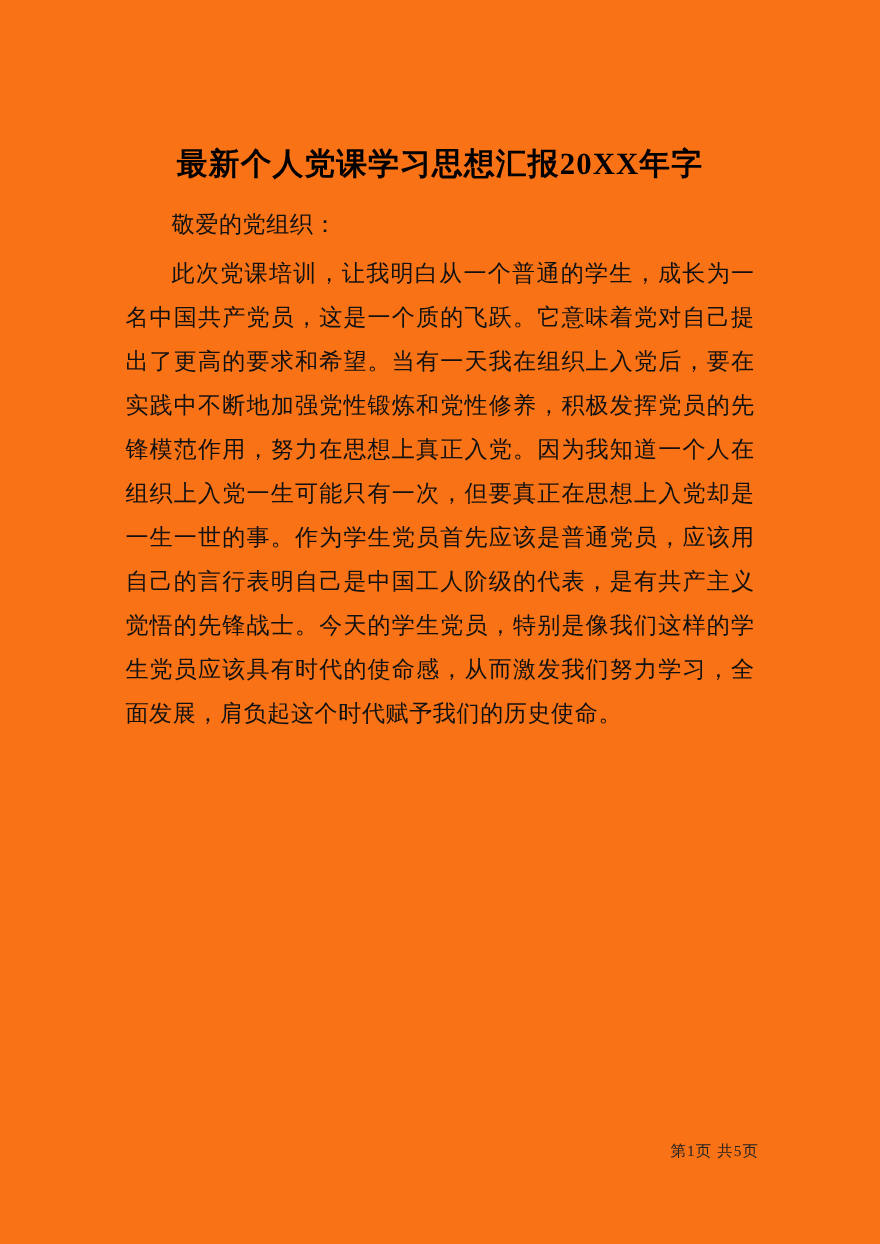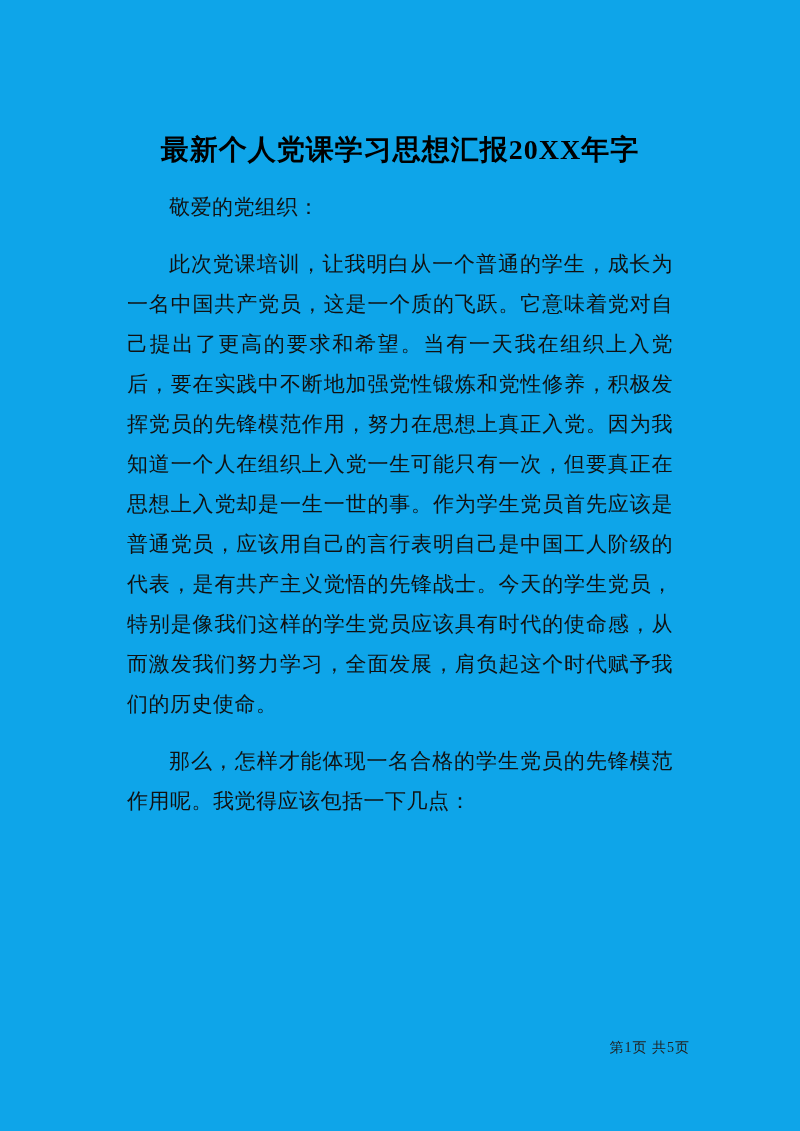"最新个人党课学习思想汇报20XX年字" .page { background: #0ea5e9 -> #f97316 }
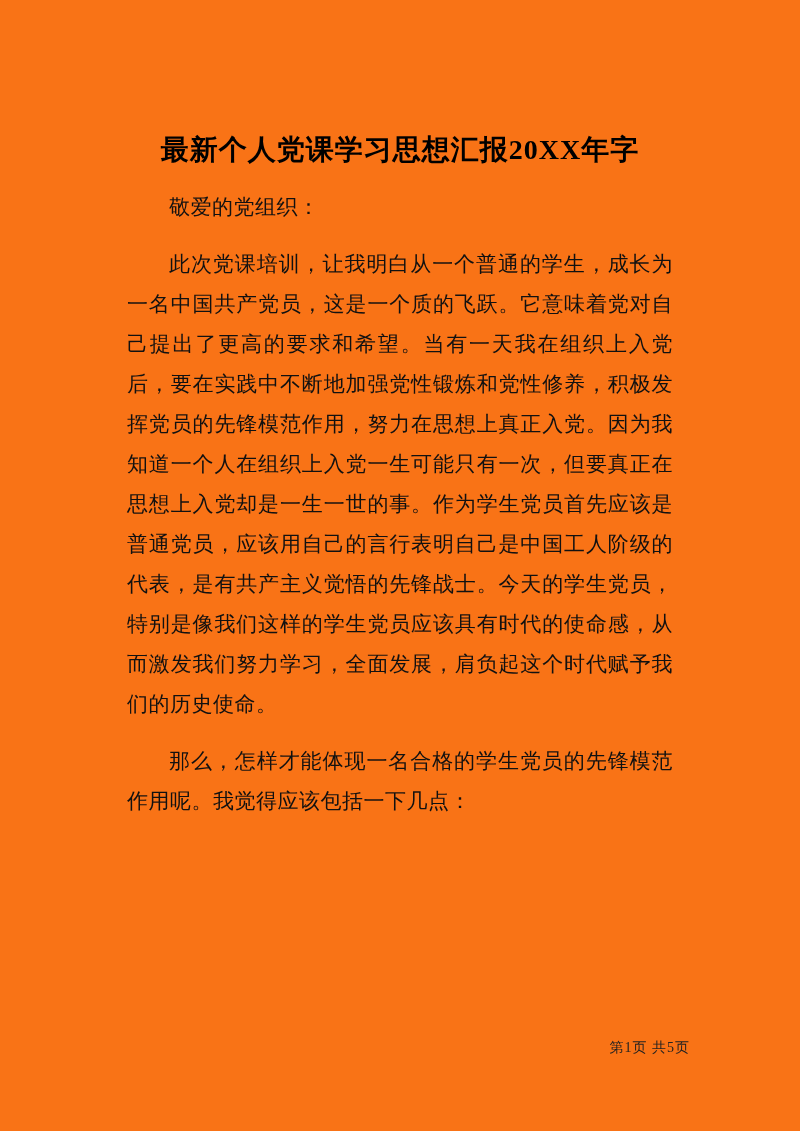"敬爱的党组织：" .doc-body p { font-family: Liberation Mono, monospace -> none; margin: 17px -> 4px }
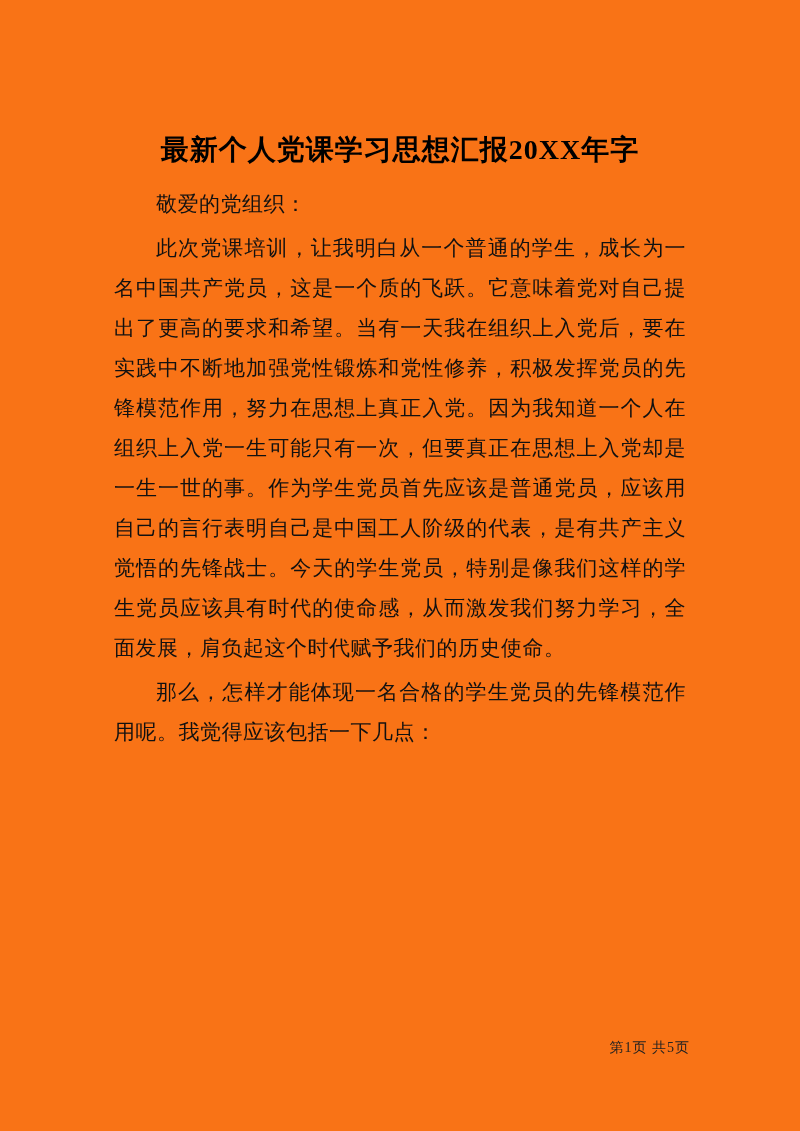"那么，怎样才能体现一名合格的学生党员的先锋模范作用呢。我觉得应该包括一下几点：" p { html: <p>那么，怎样才能体现一名合格的学生党员的先锋模范作用呢。我觉得应该包括一下几点：</p> -> none }
